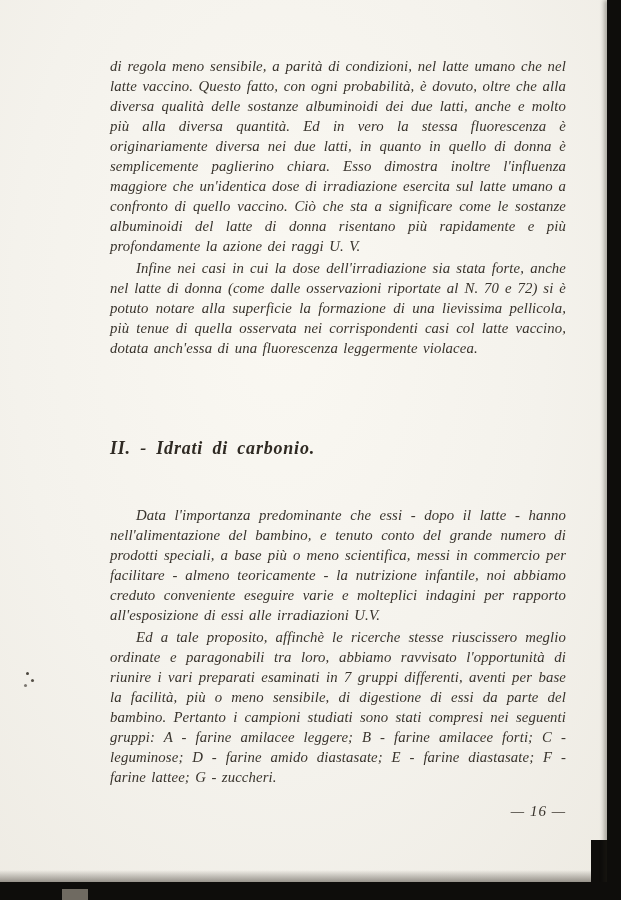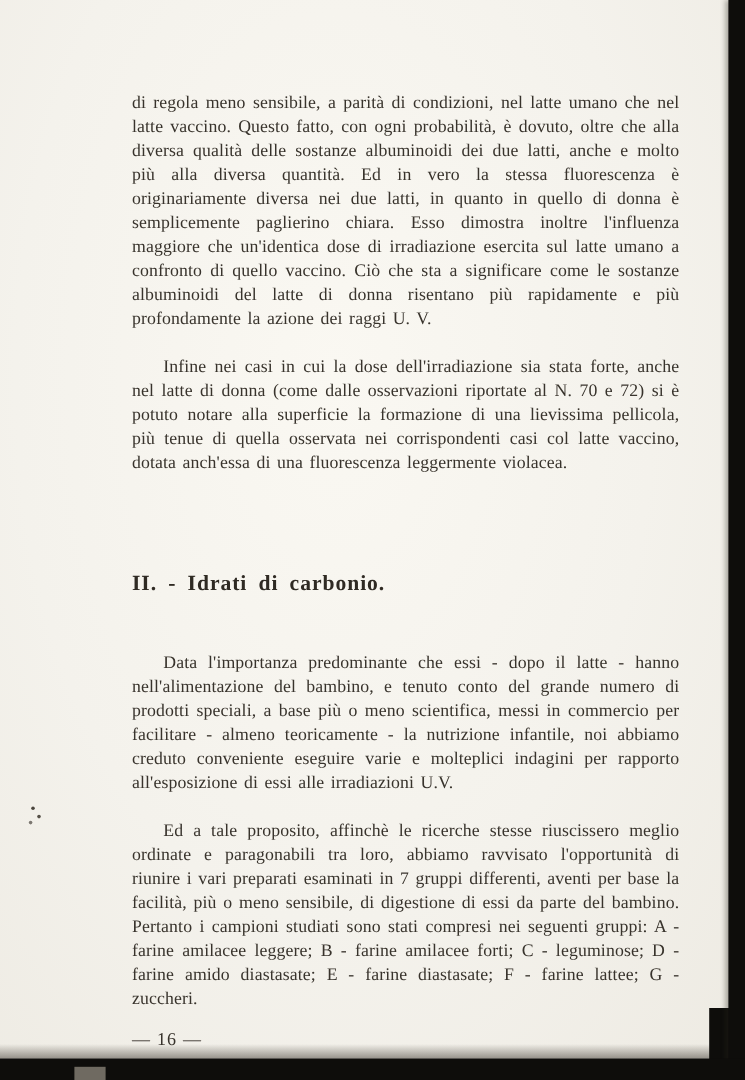"di regola meno sensibile, a" .text-block { font-style: none -> italic; top: 76px -> 56px }
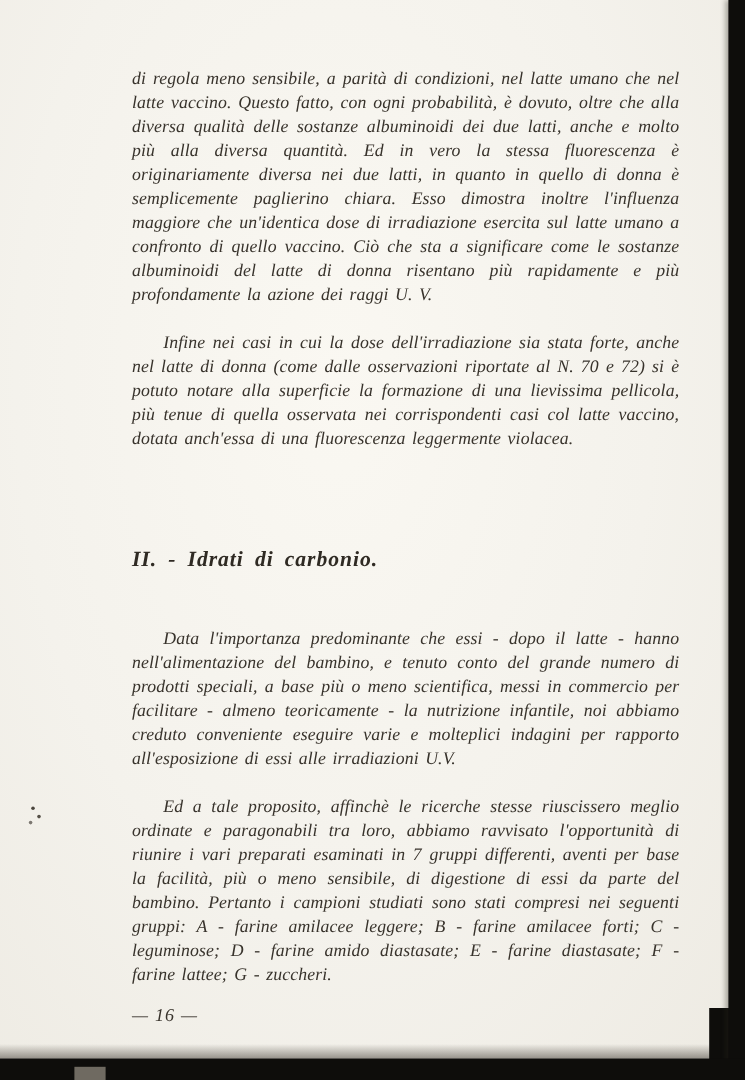"Infine nei casi in cui" .para + .para { margin-top: 20px -> 2px }
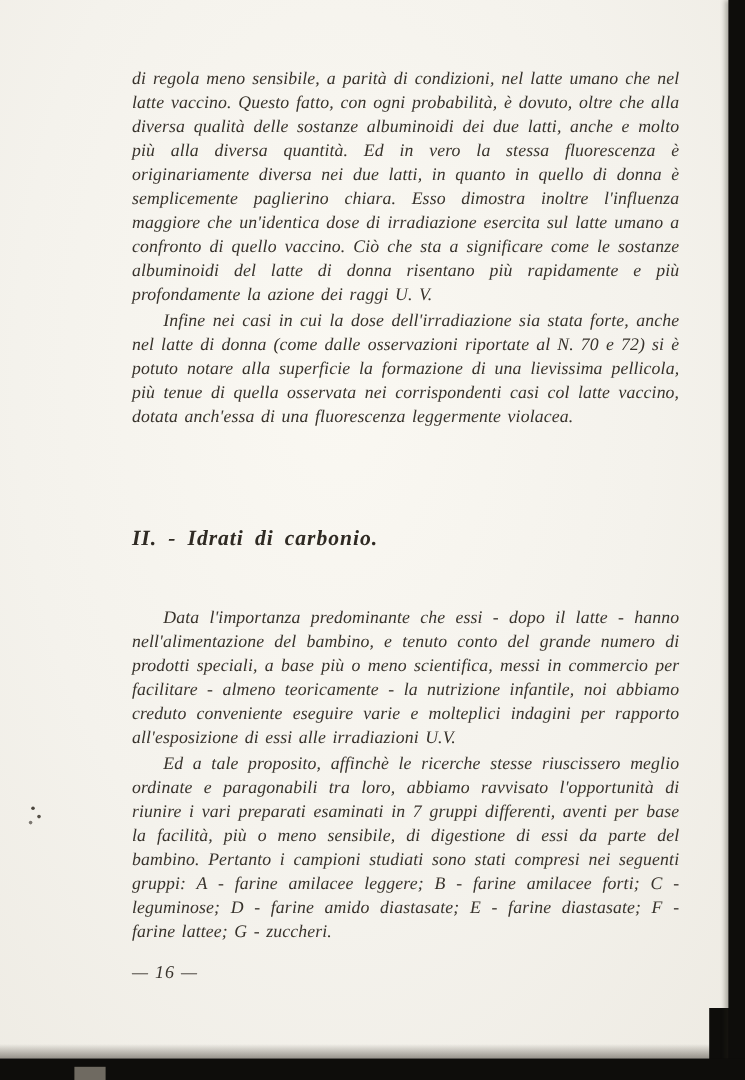"— 16 —" .page-number { text-align: left -> right }
